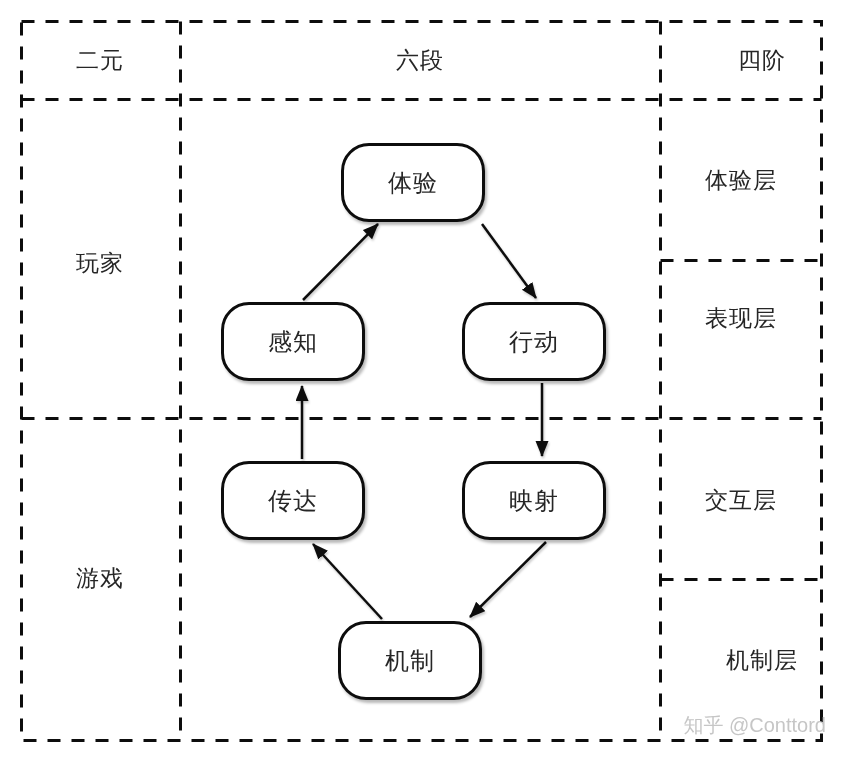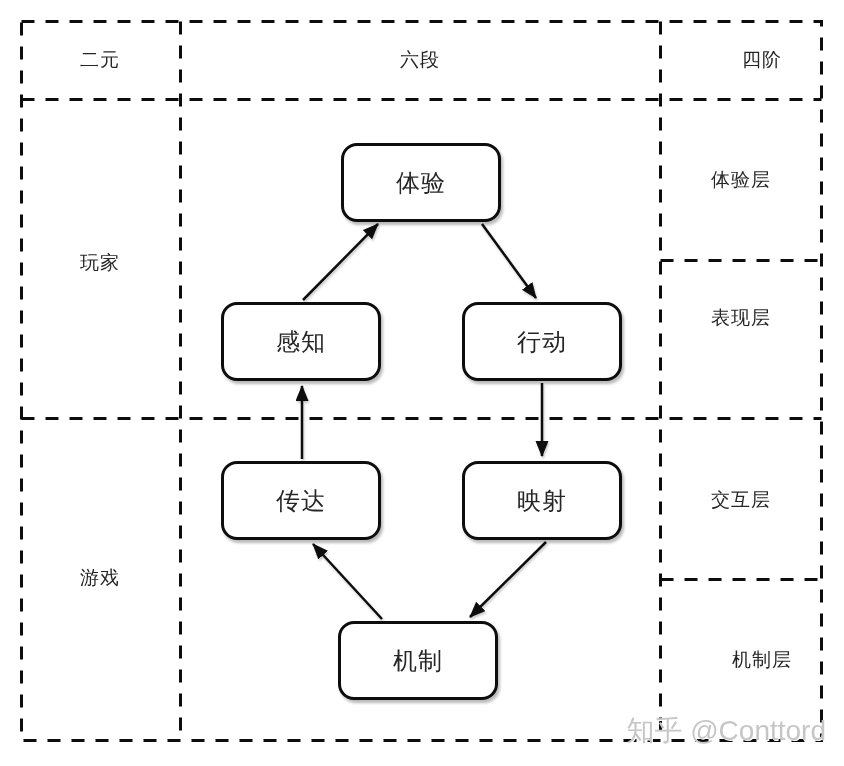"二元" .cell-label { font-size: 19px -> 23px }
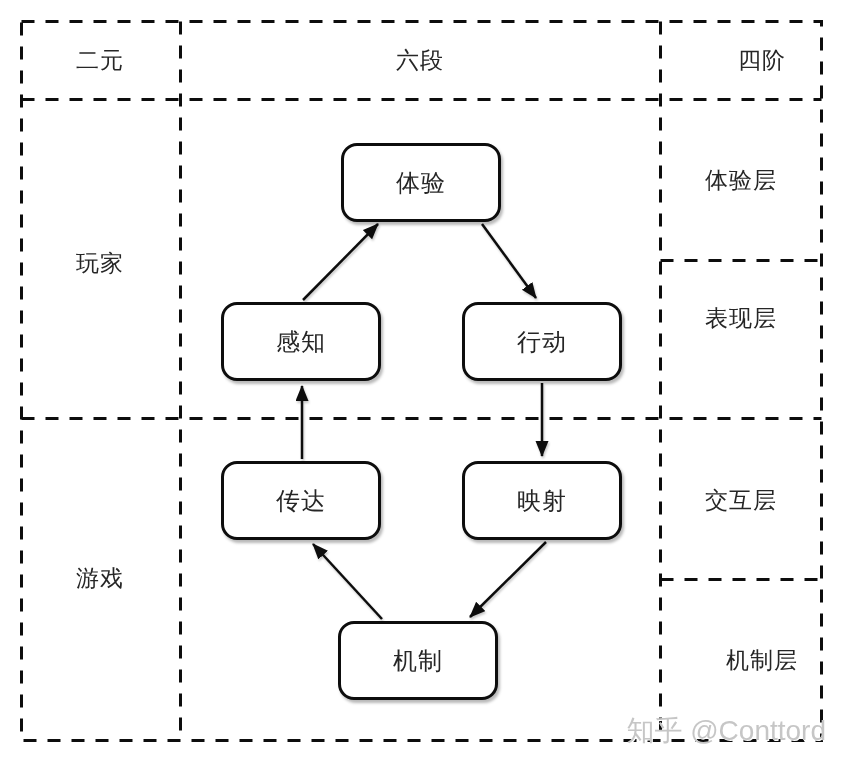"体验" .node { border-radius: 16px -> 28px; width: 160px -> 144px }
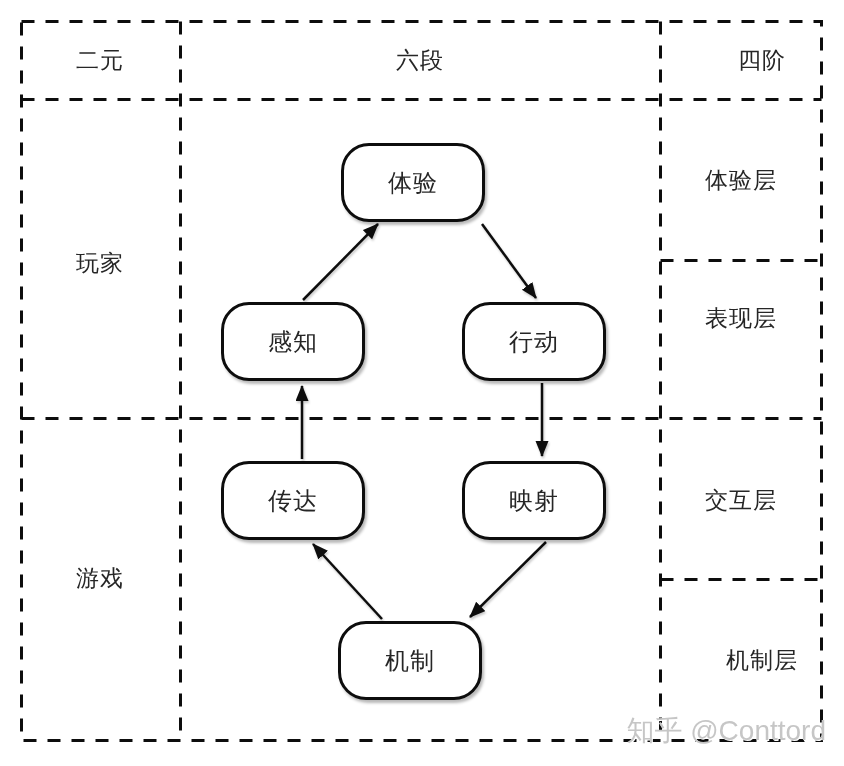"知乎 @Conttord" .watermark { font-size: 28px -> 20px }
